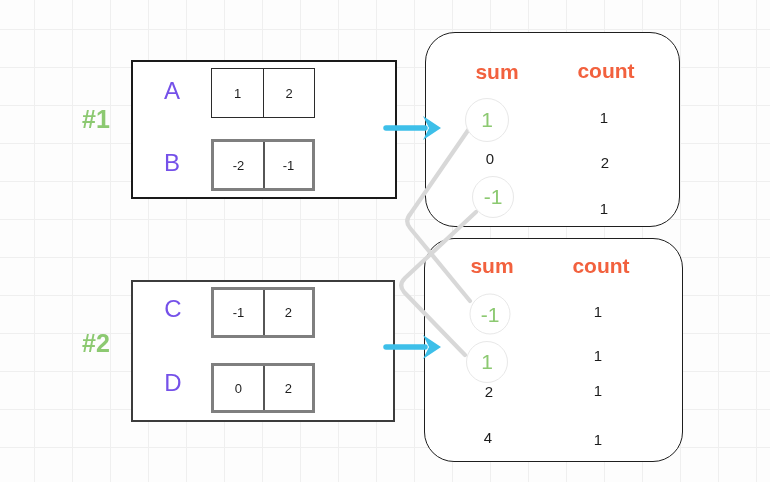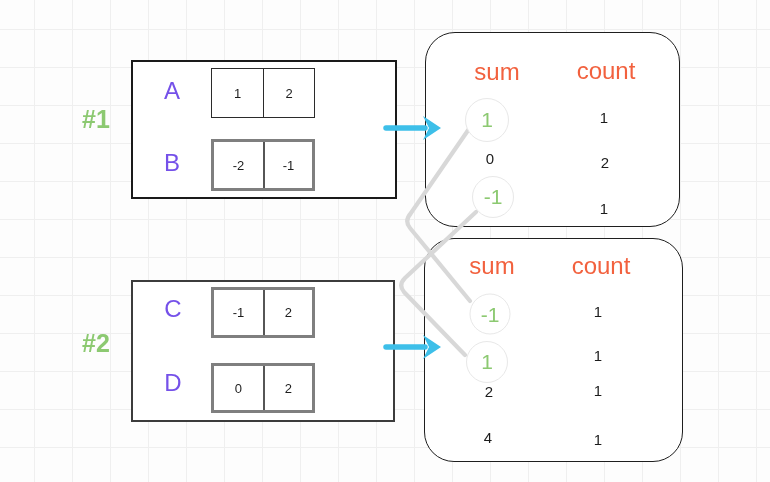"sum" .hdr { font-size: 24px -> 21px; font-weight: 400 -> 700 }
